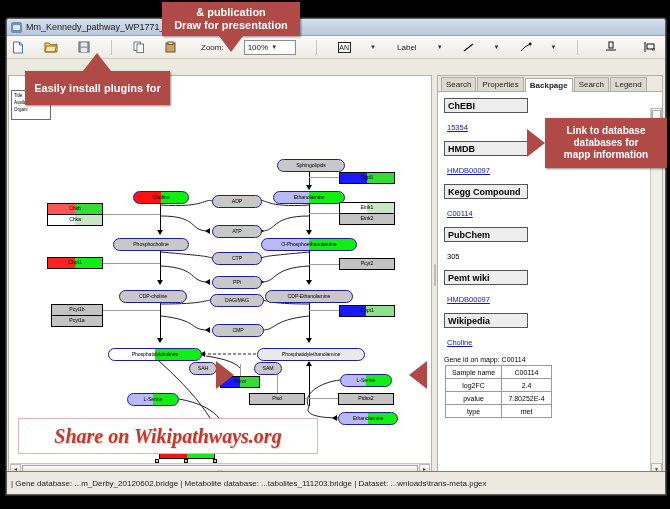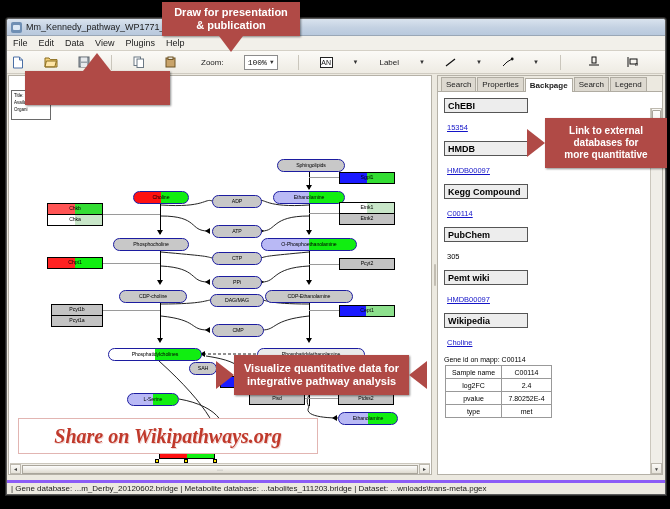"Draw for presentation" div { order: before "& publication" -> after "& publication" }
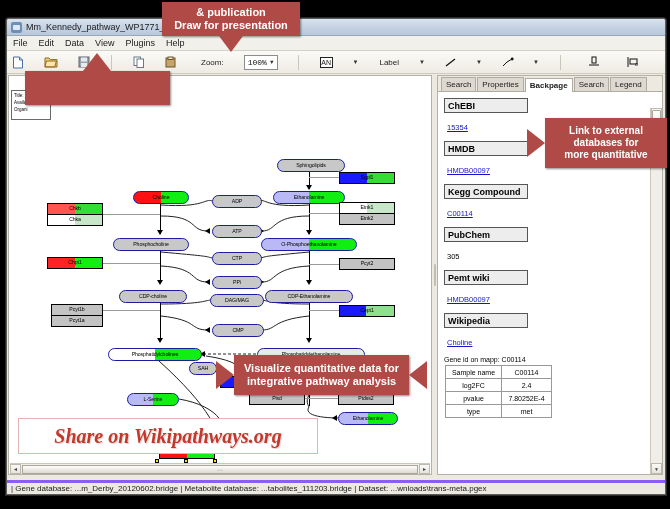"File" div.menubar { html: <div> <span>File</span> <span>Edit</span> <span>Data</span> <span>View</span> <span>Plugins</span> <span>Help</span> </div> -> none }
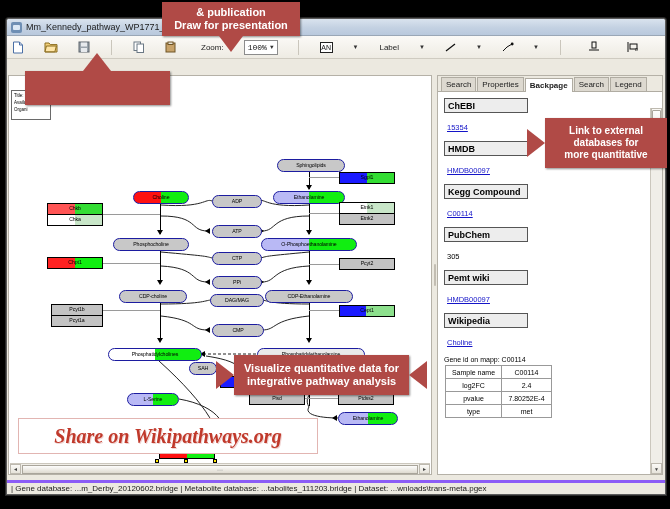"100%" .combo { font-family: Liberation Mono, monospace -> none; padding: 0 4px 0 3px -> 0 18px 0 3px }
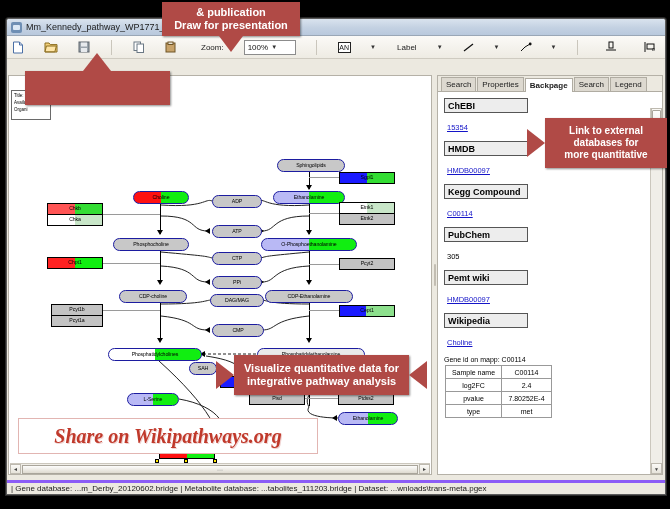"Easily install plugins for" div { html: none -> <div>Easily install plugins for</div> }
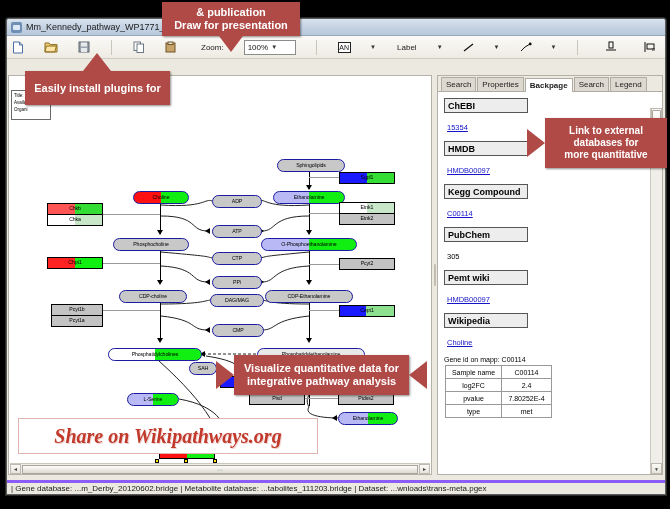"Link to external" div { text: external -> database }
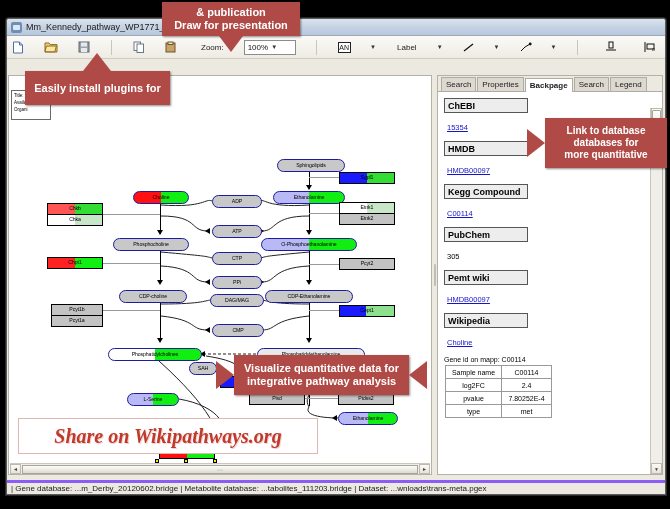"more quantitative" div { text: more quantitative -> mapp information }
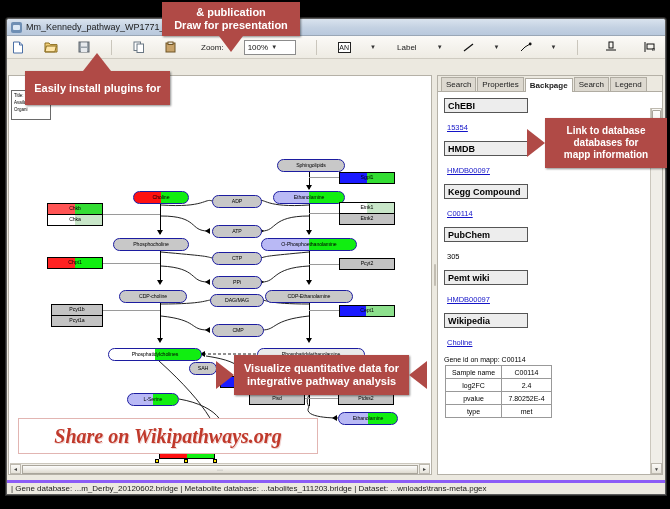"Visualize quantitative data for" div.callout { html: <div> <div> <div>Visualize quantitative data for</div> <div>integrative pathway analysis</div> </div> </div> -> none }
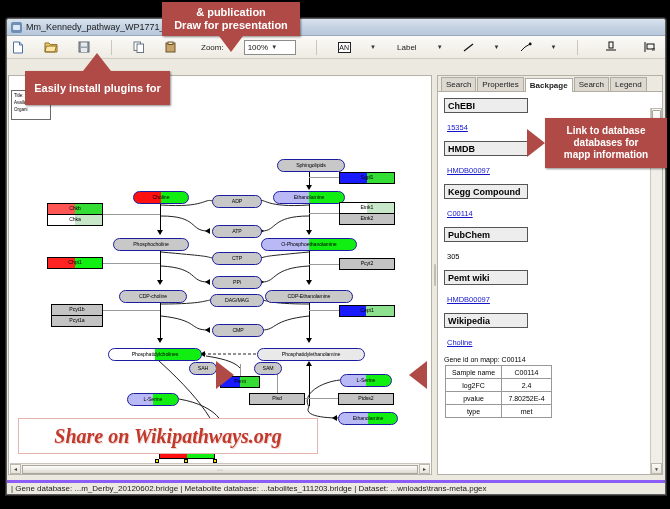"| Gene database:" .statusbar { border-top: 3px solid #8b5cf6 -> 1px solid #8b5cf6; height: 14px -> 23px }
